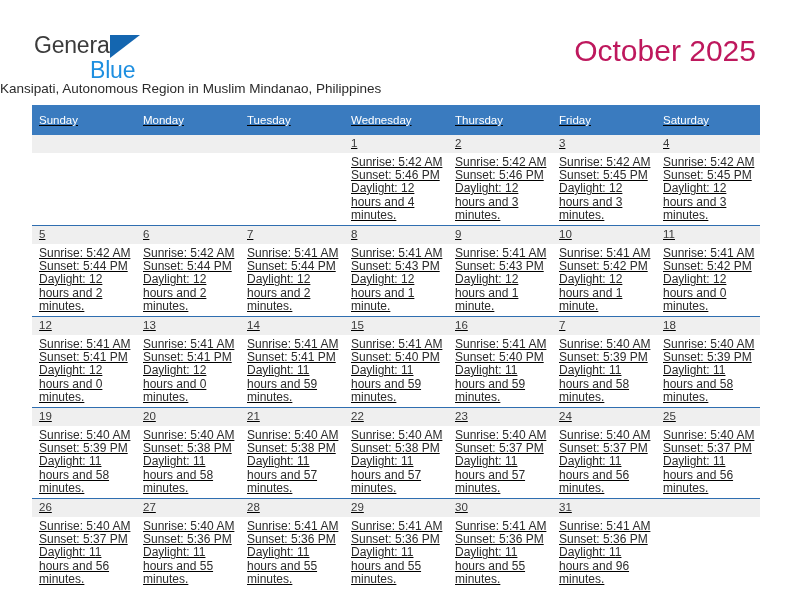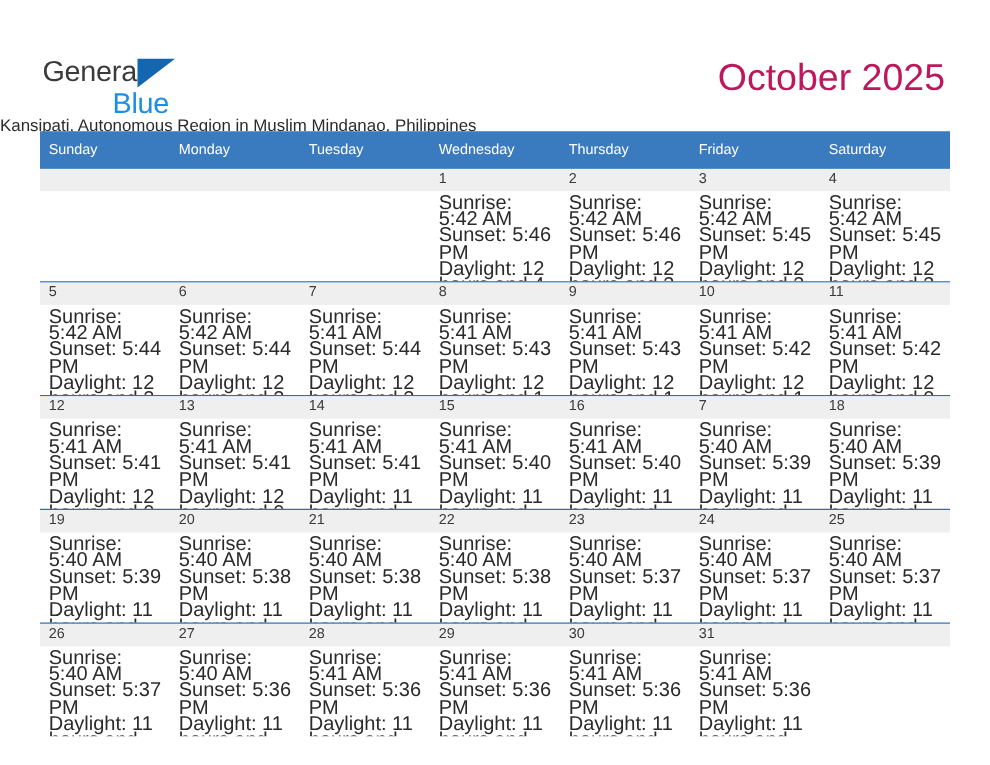"General" .top-area { margin-top: 12px -> none }
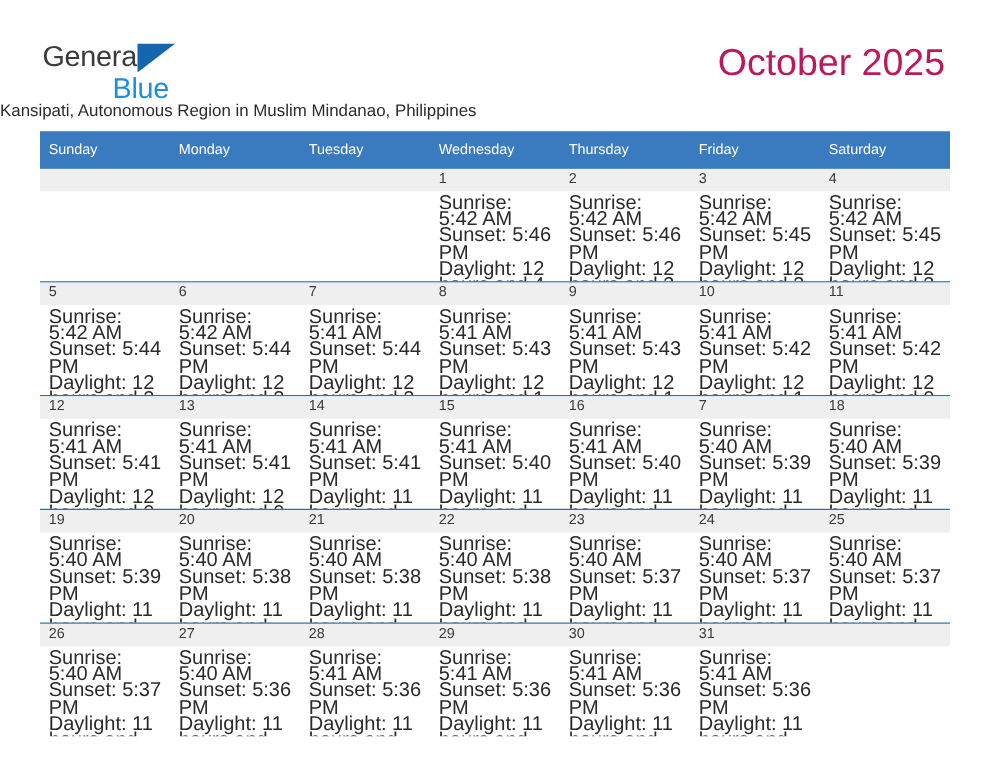"Sunday" .calendar { text-decoration: none -> underline }
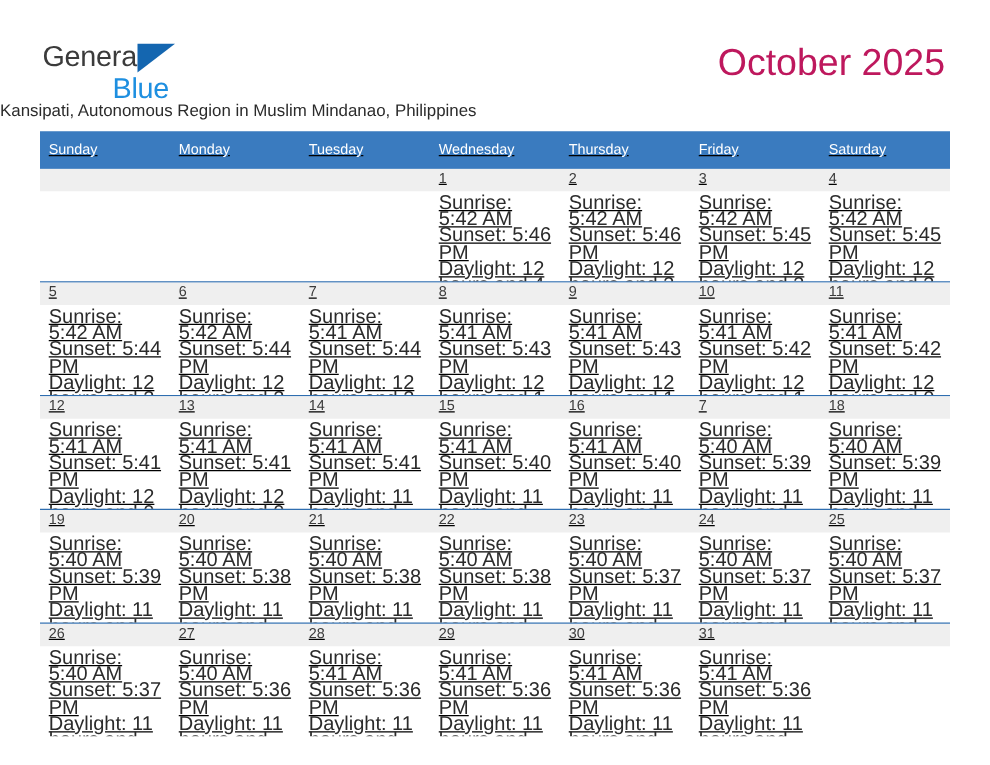"Sunrise: 5:42 AM" .detail { font-size: 16px -> 12px }
